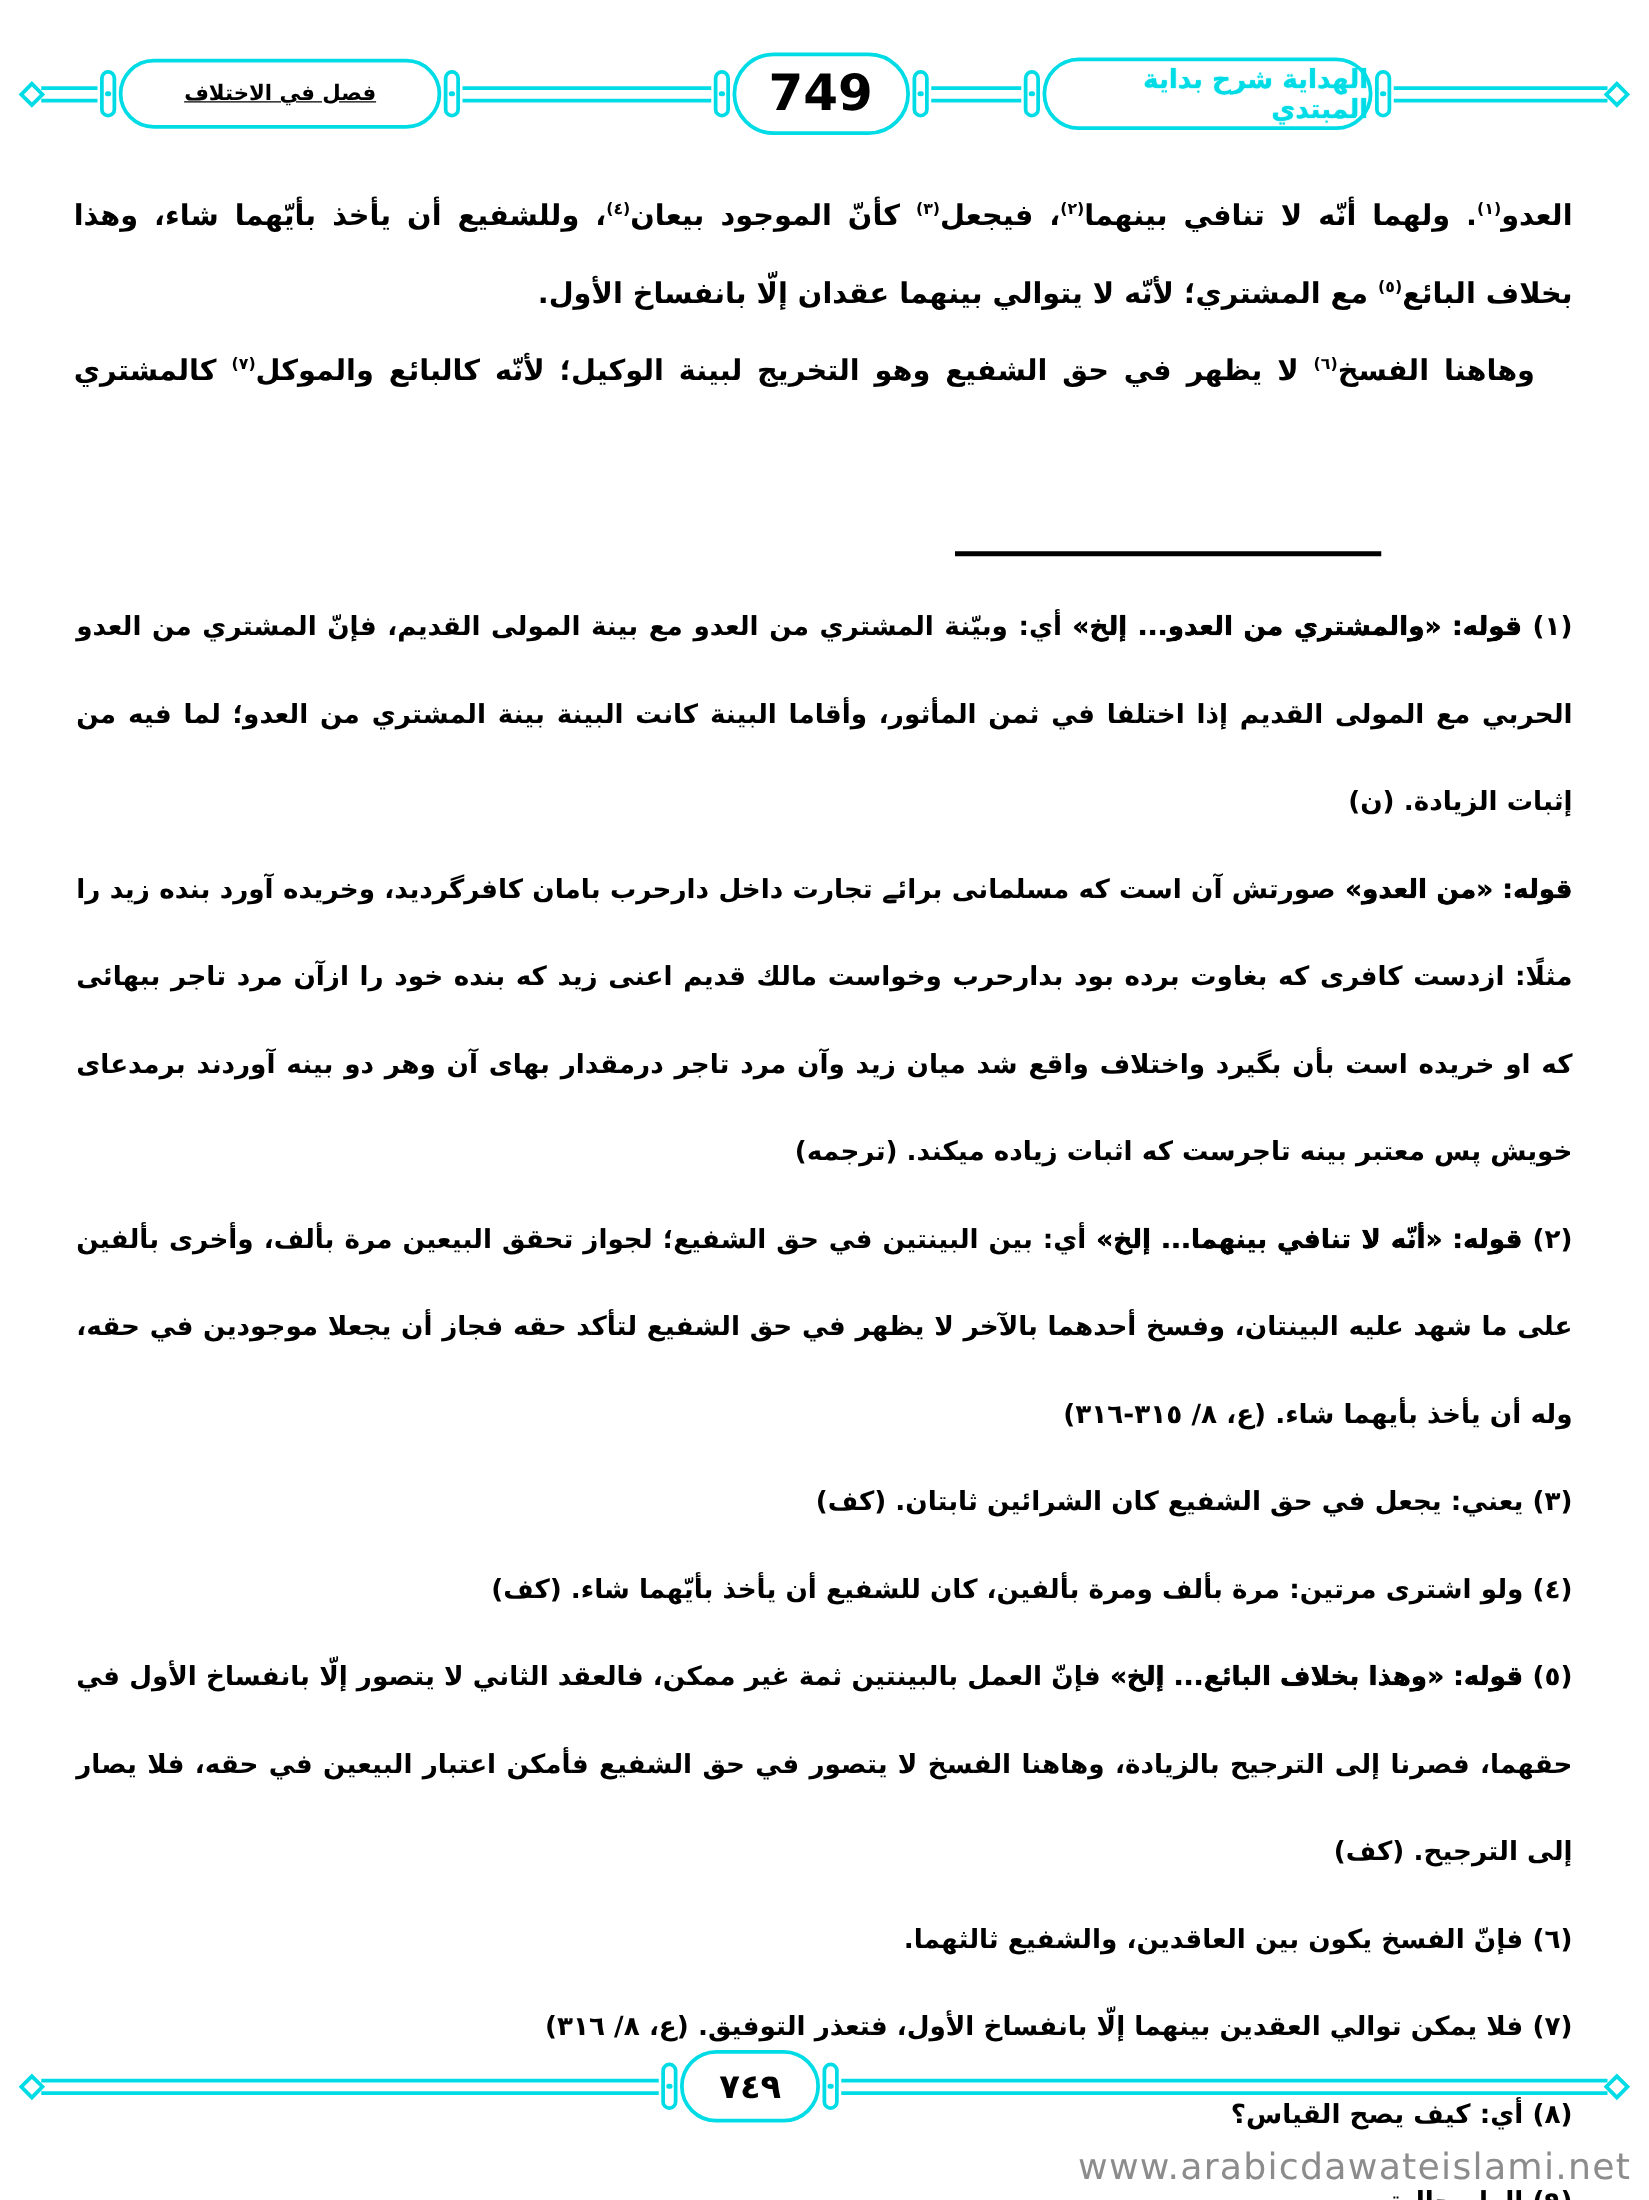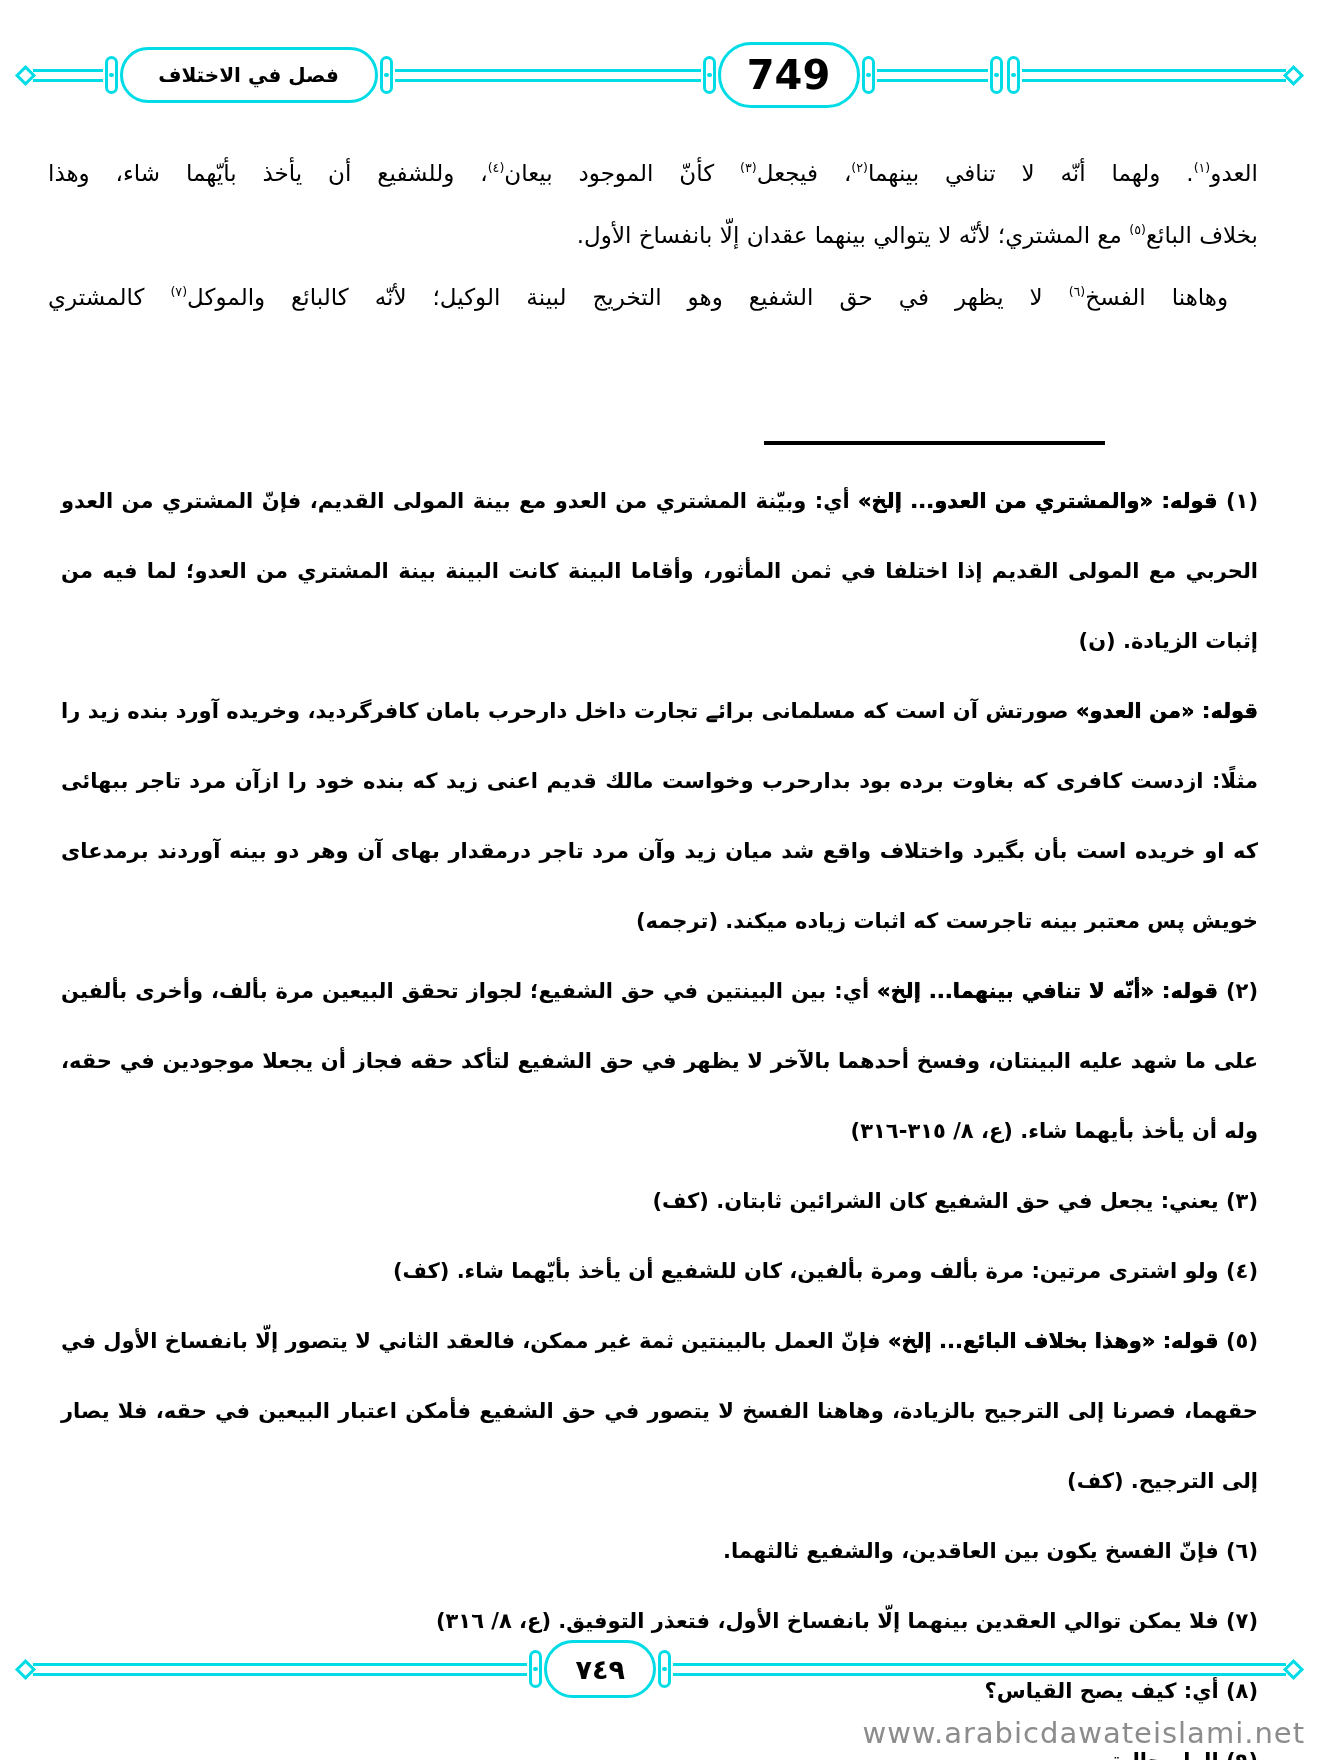"فصل في الاختلاف" .capsule.section { font-size: 20px -> 17px; text-decoration: none -> underline }
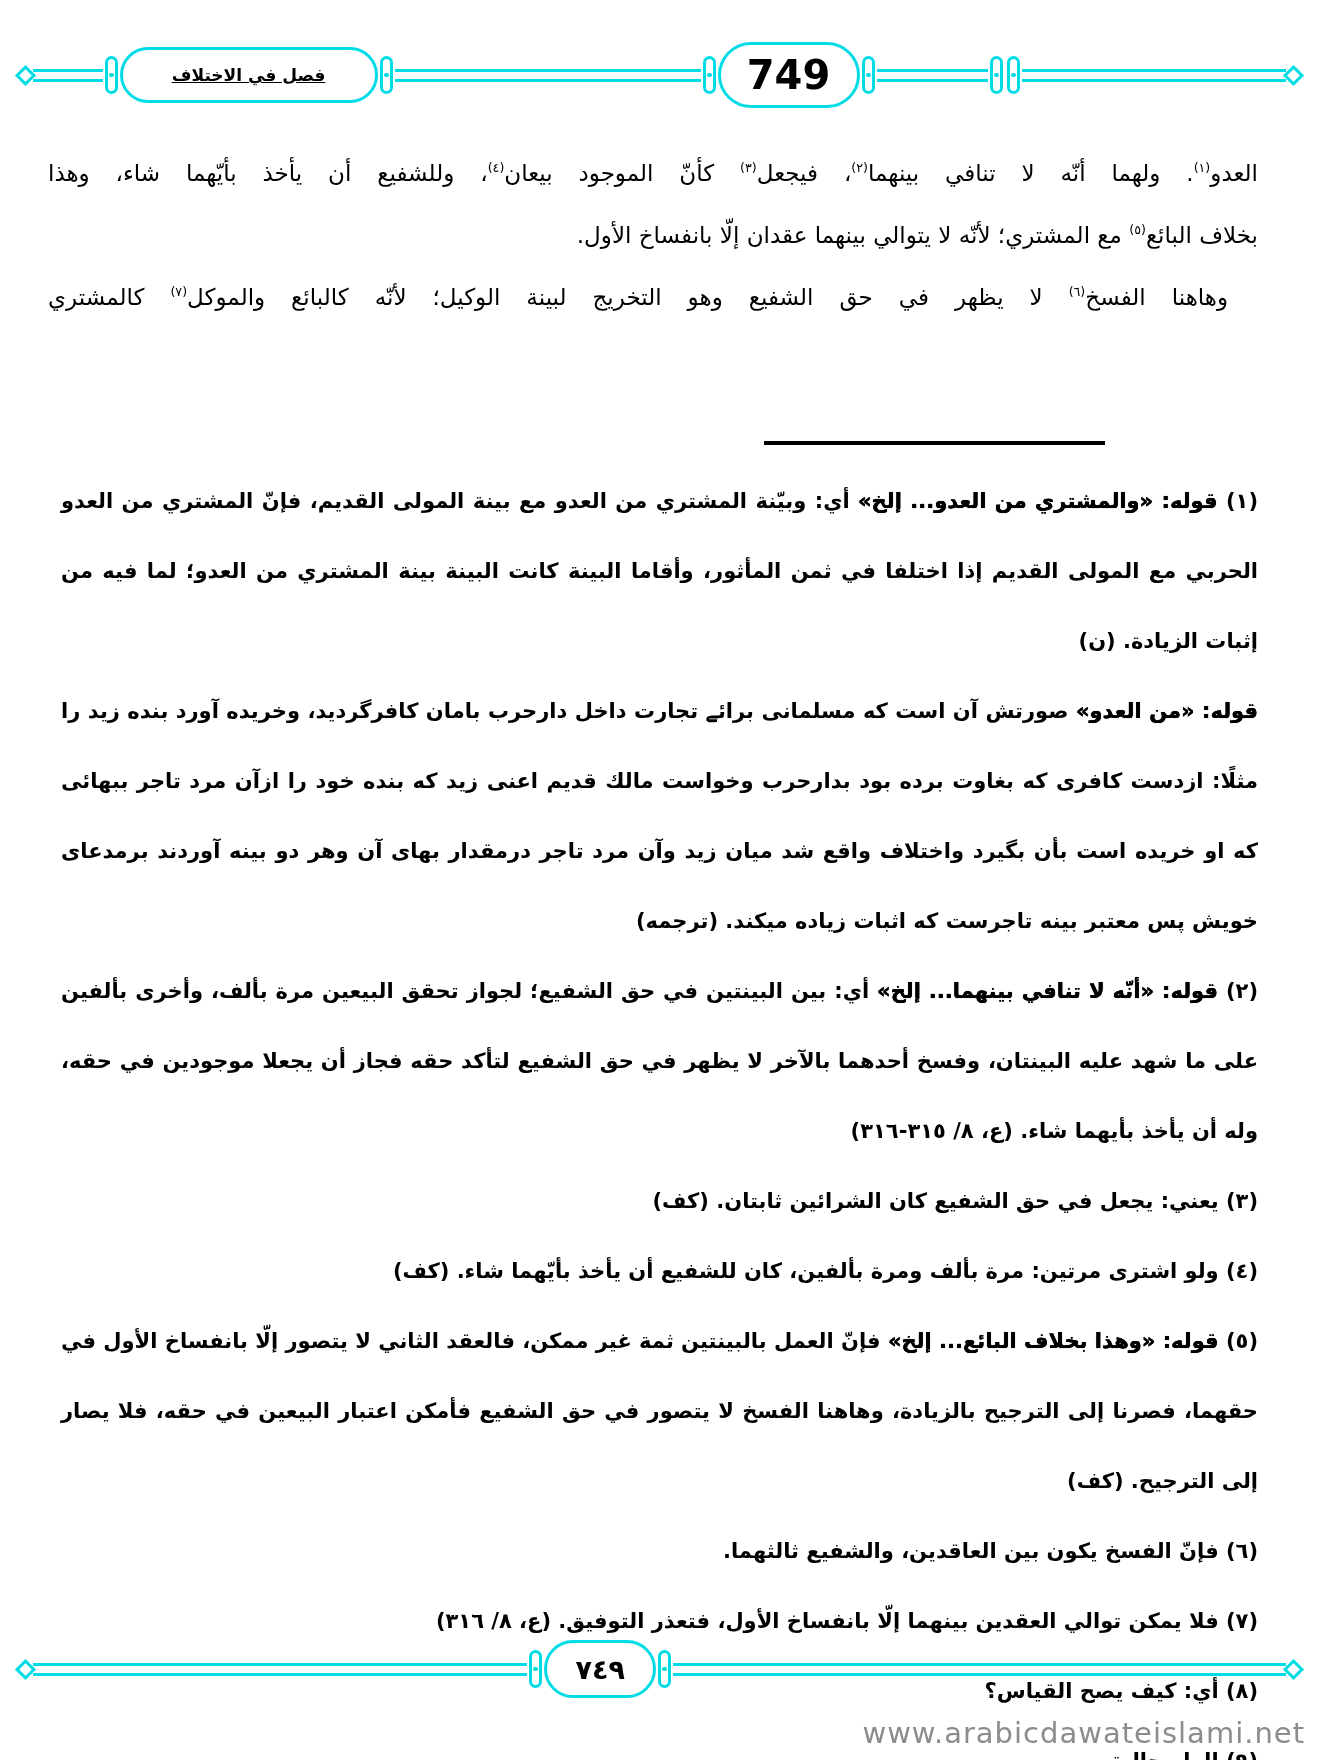"الهداية شرح بداية المبتدي" div.capsule { html: none -> <div> <span>الهداية شرح بداية المبتدي</span> </div> }
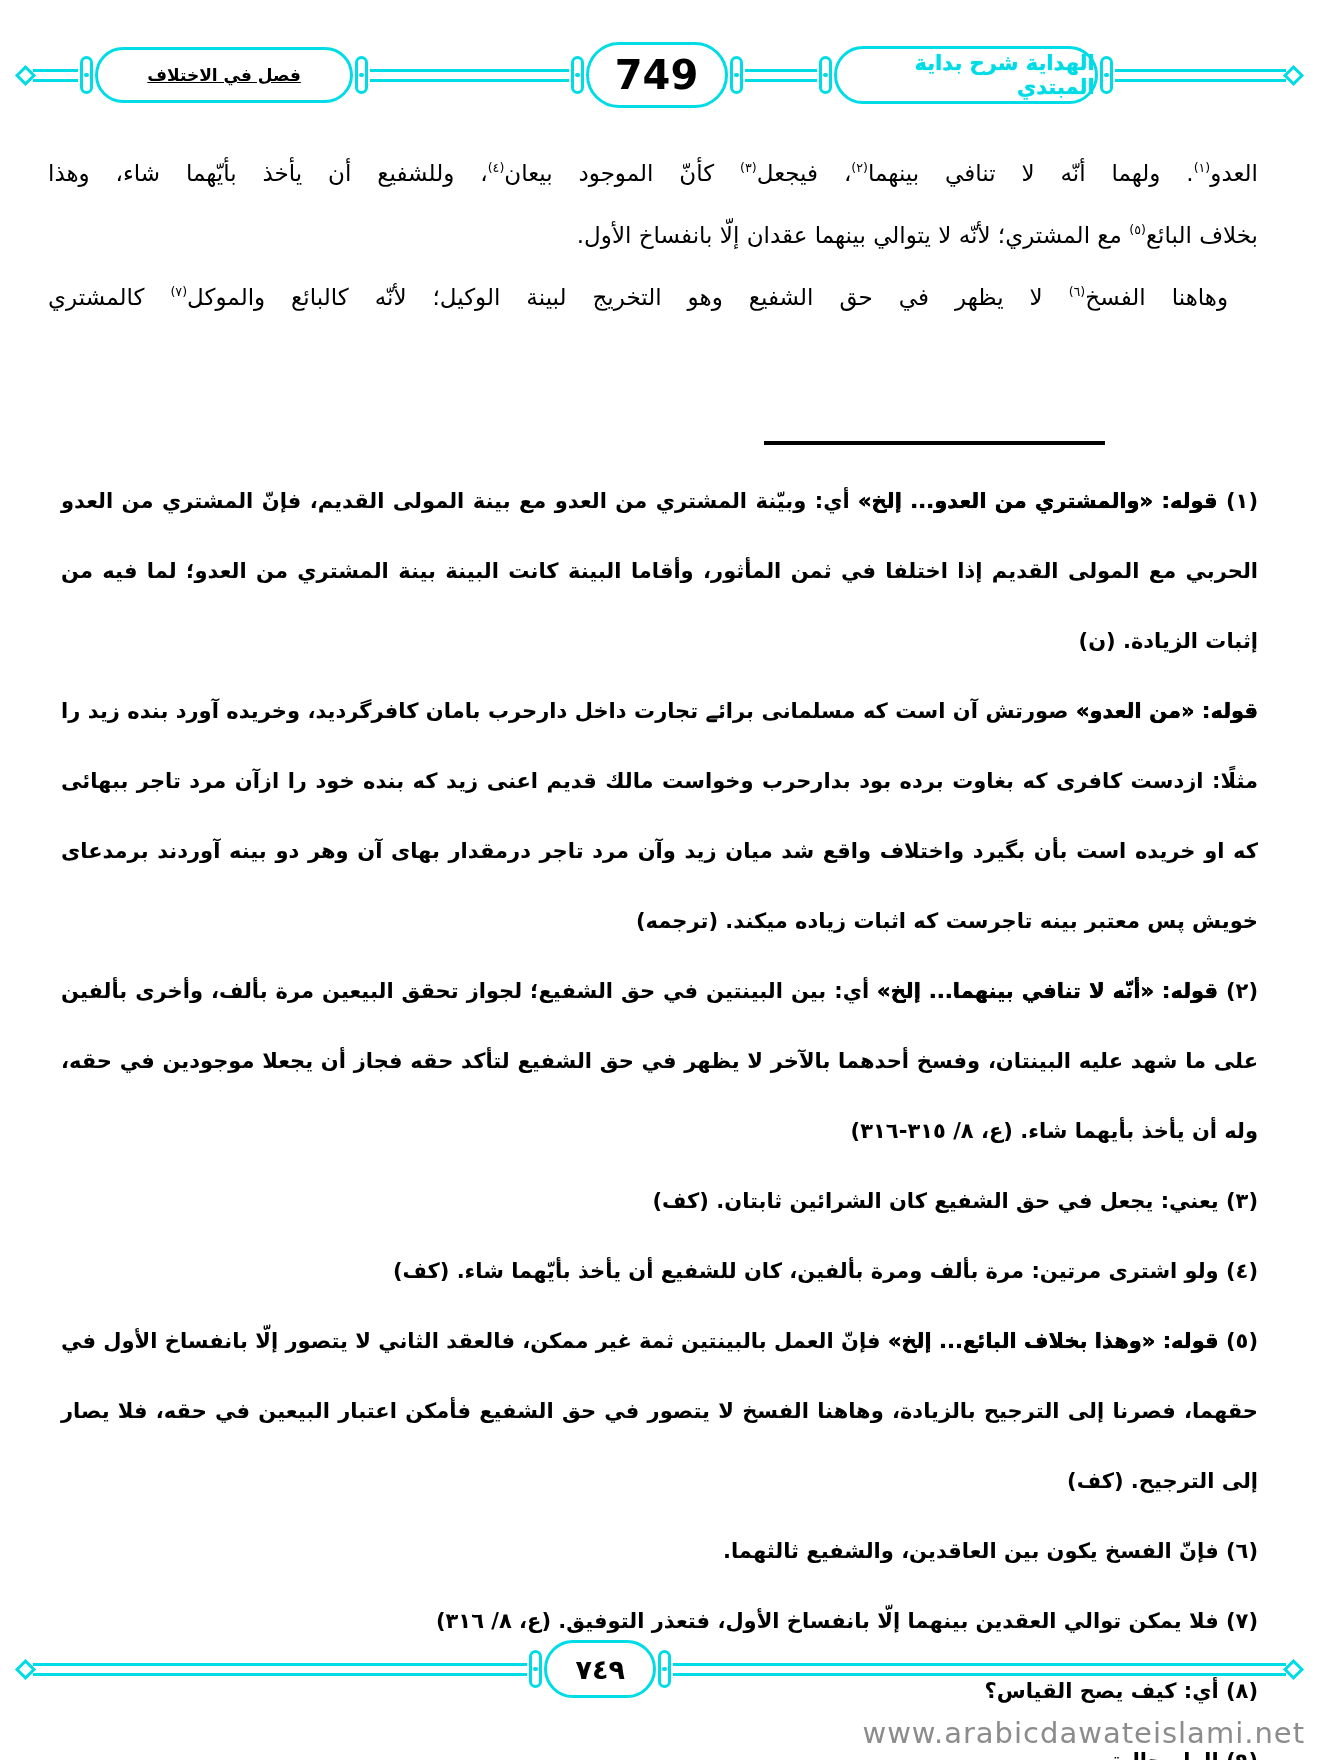"العدو(١). ولهما أنّه لا تنافي" .main-text { font-weight: normal -> bold; left: 48px -> 59px }
